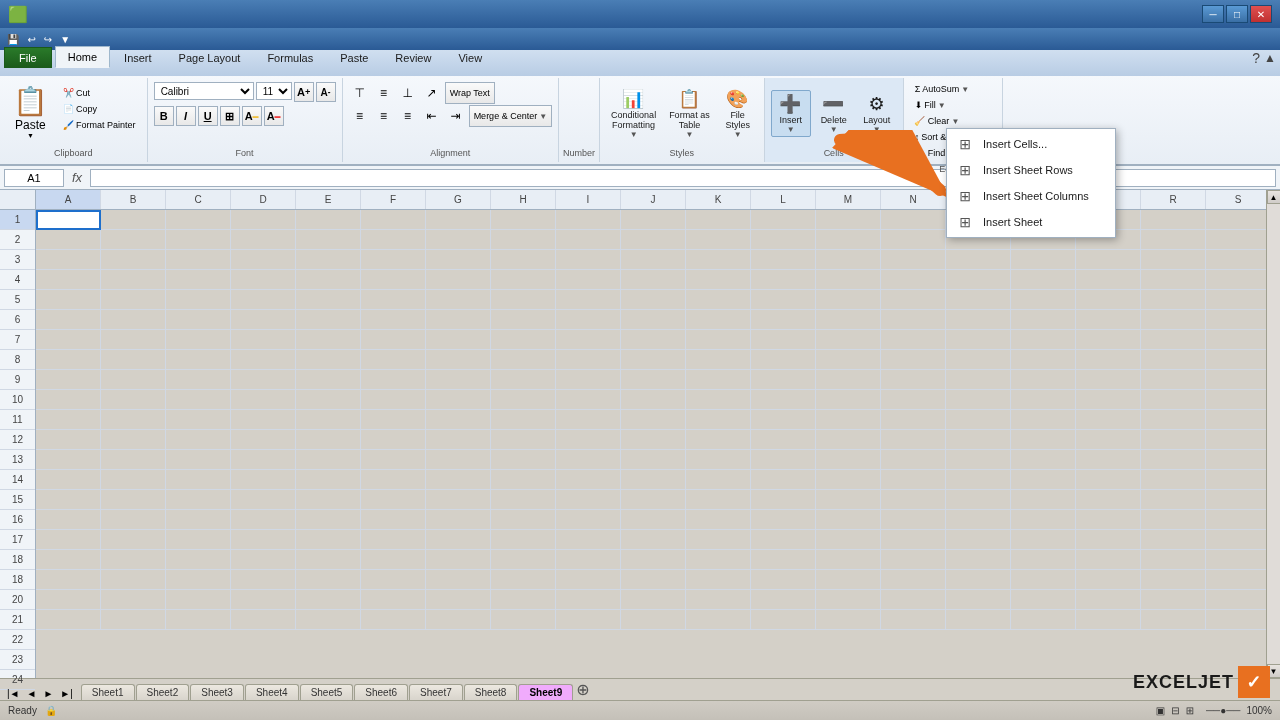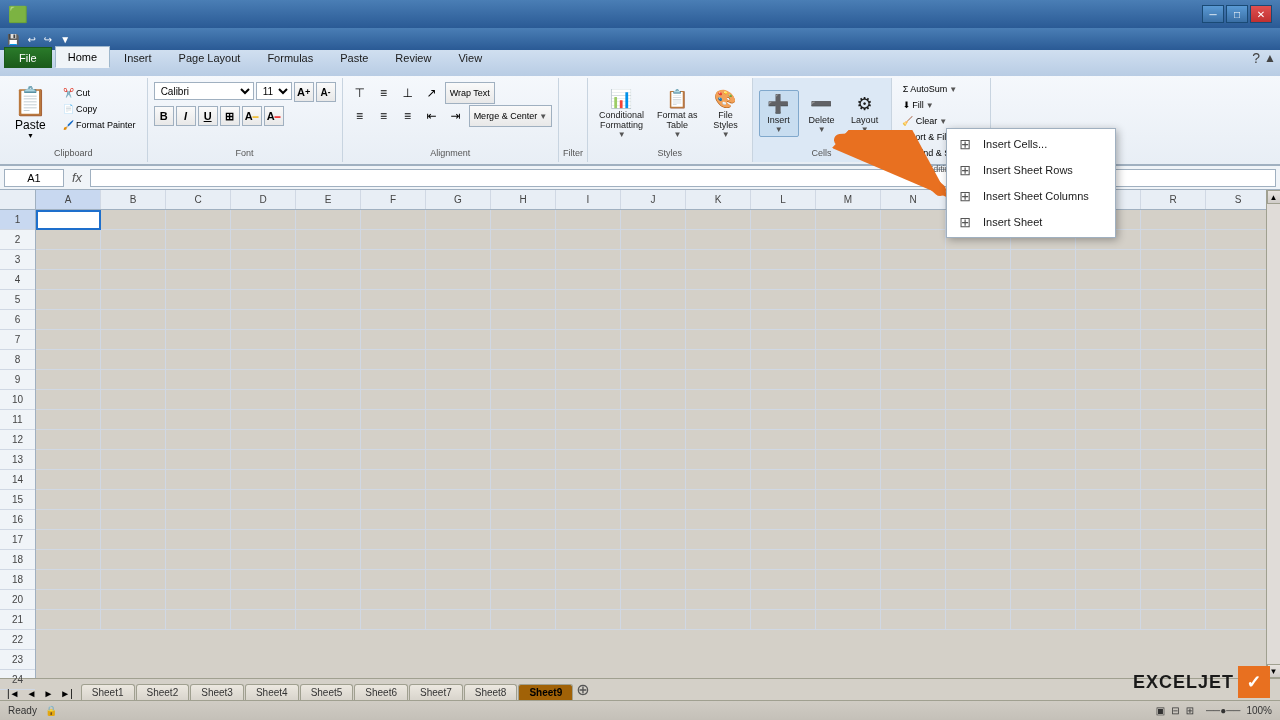"Filter" div.ribbon-group-label { text: Filter -> Number }
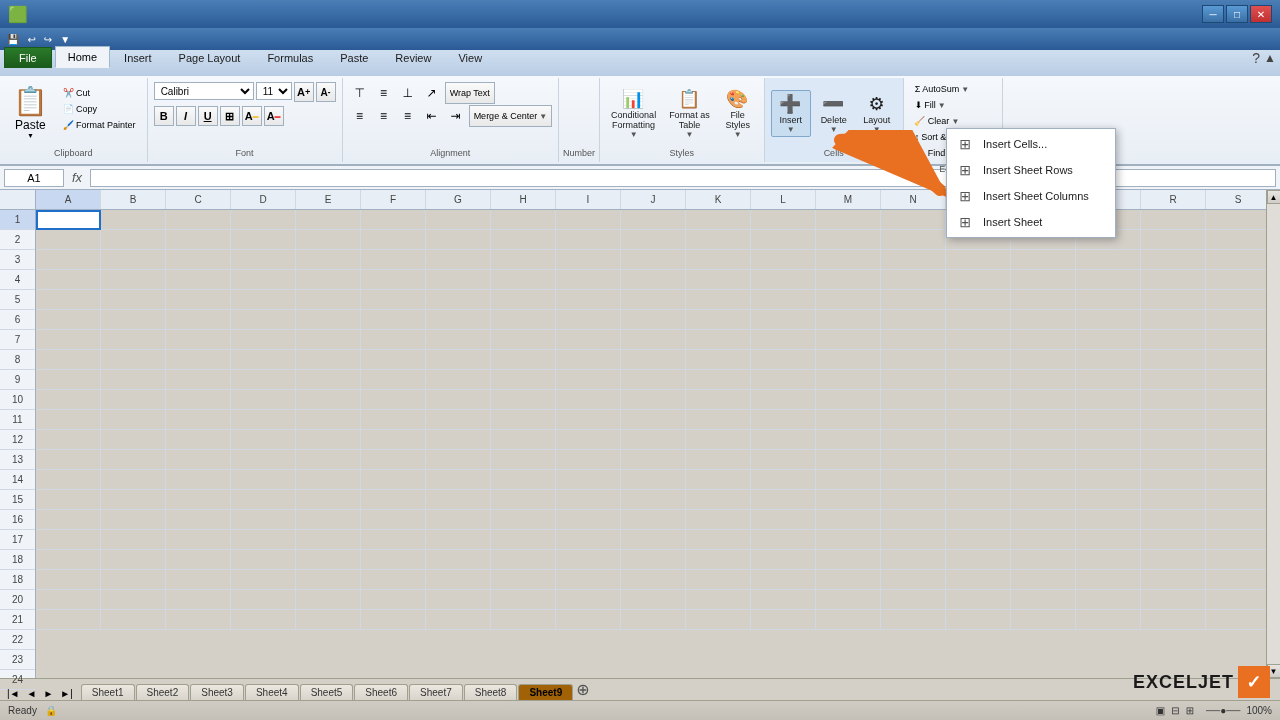"Sheet9" .sheet-tab.active { background: #a16207 -> #f0abfc }
